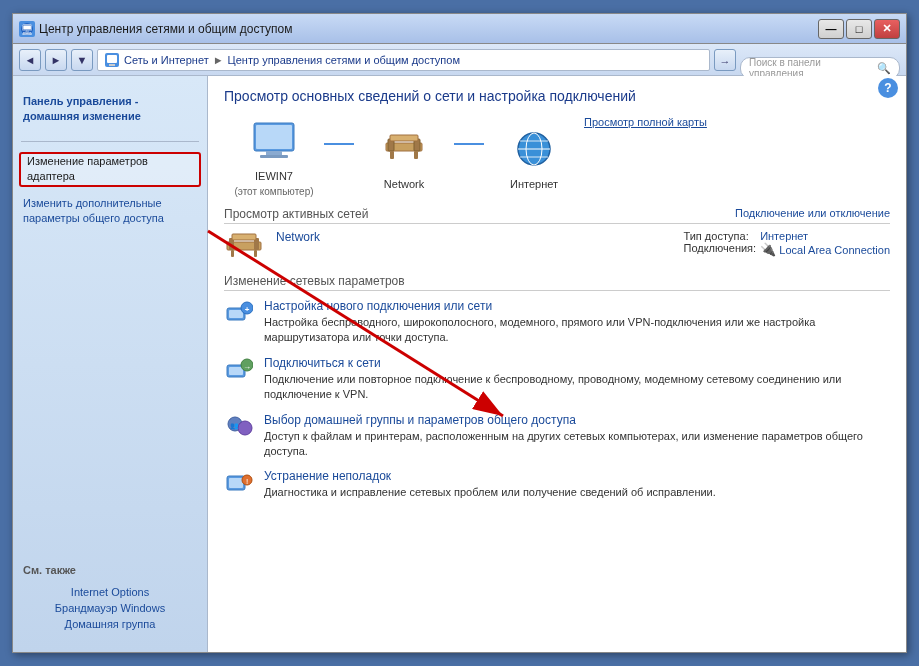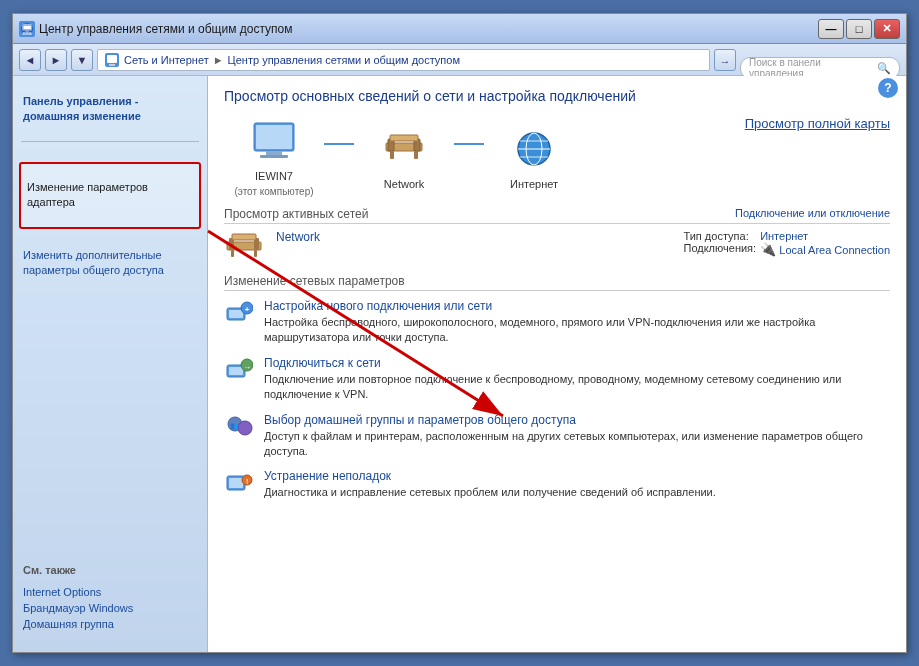"Просмотр полной карты" .map-link { font-size: 13px -> 11px; text-align: right -> left }
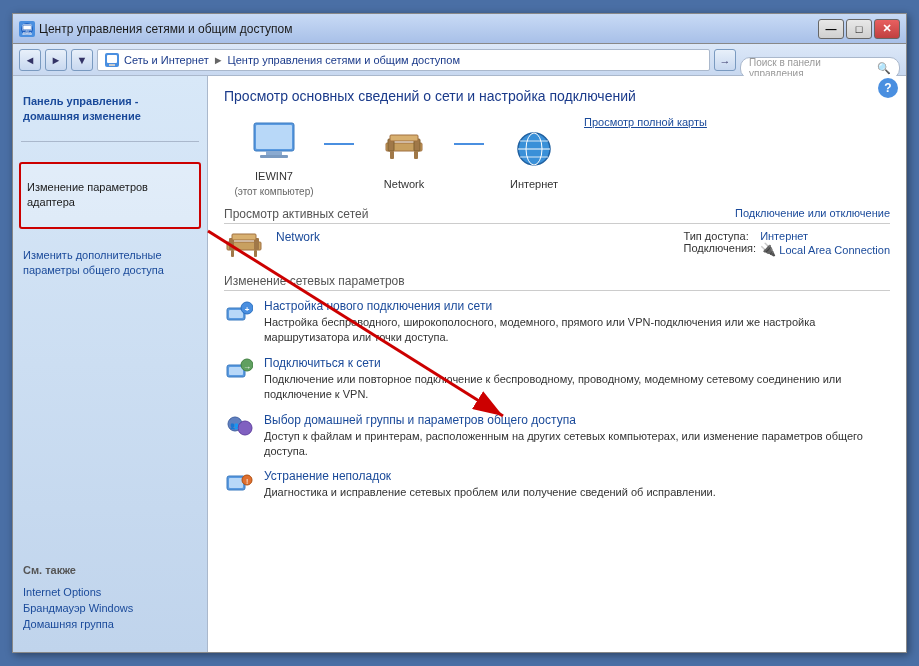"Изменение параметров адаптера" .sidebar-nav-item.highlighted { margin: 14px 6px -> 4px 6px; padding: 16px 6px -> 0 6px }
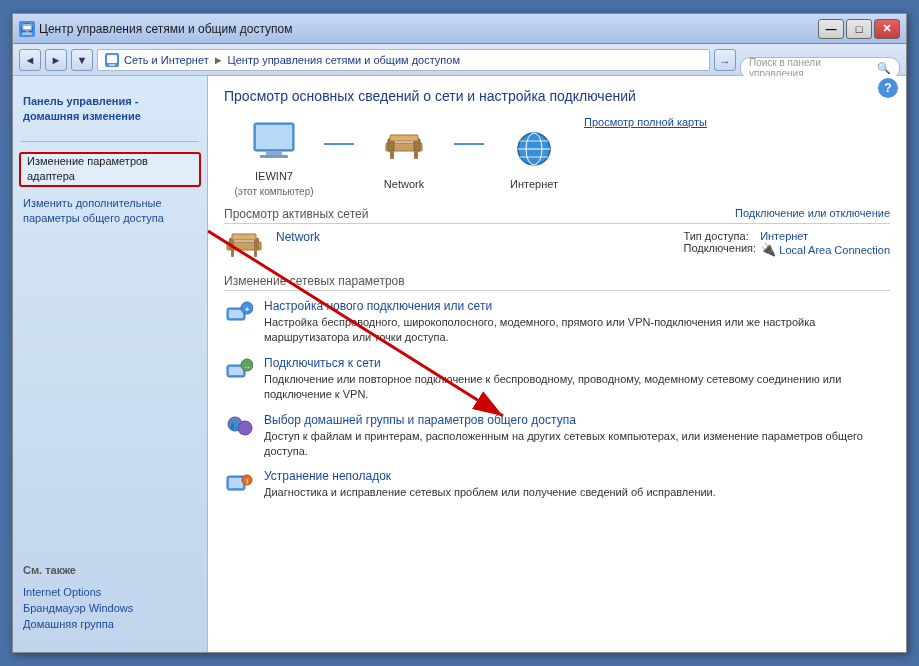"Internet Options" .sidebar-link { text-align: none -> center }
